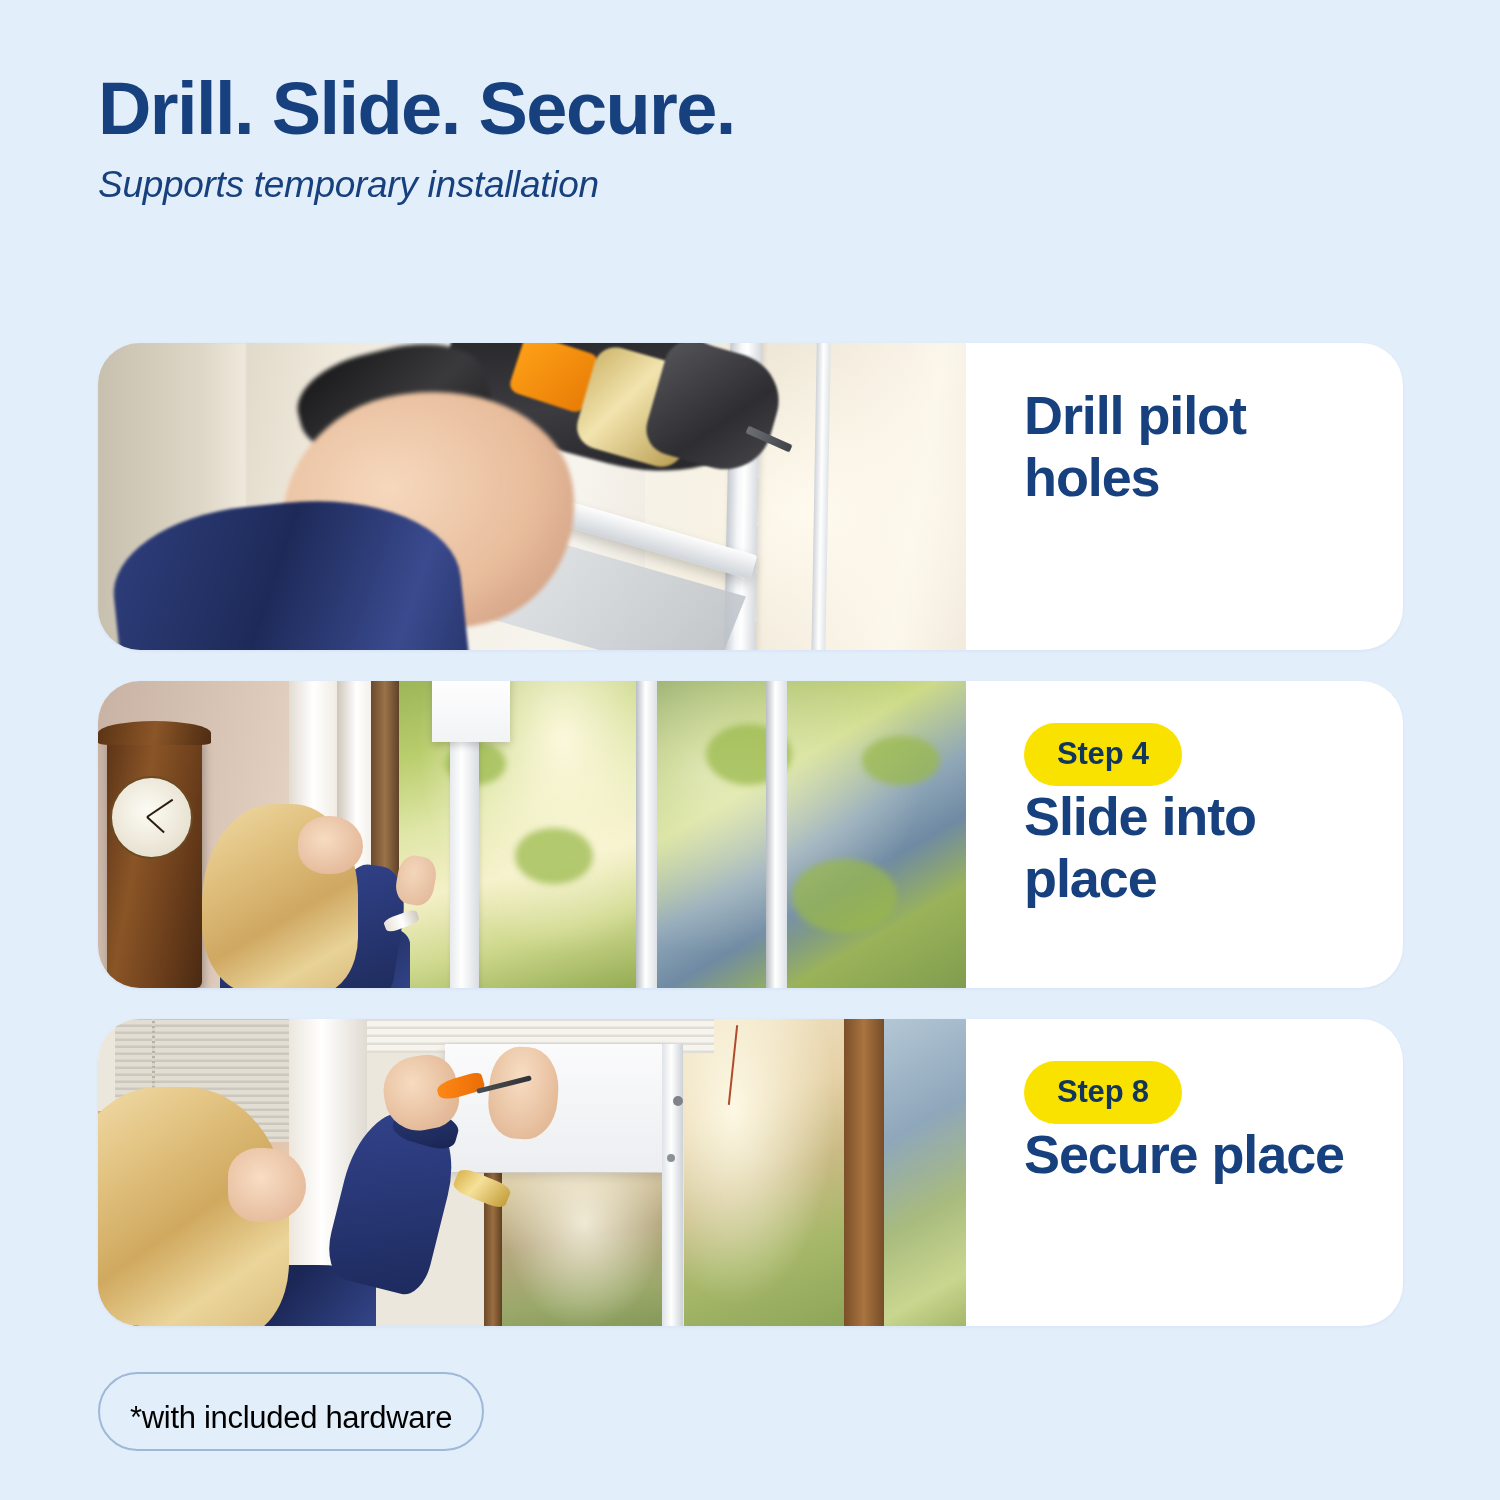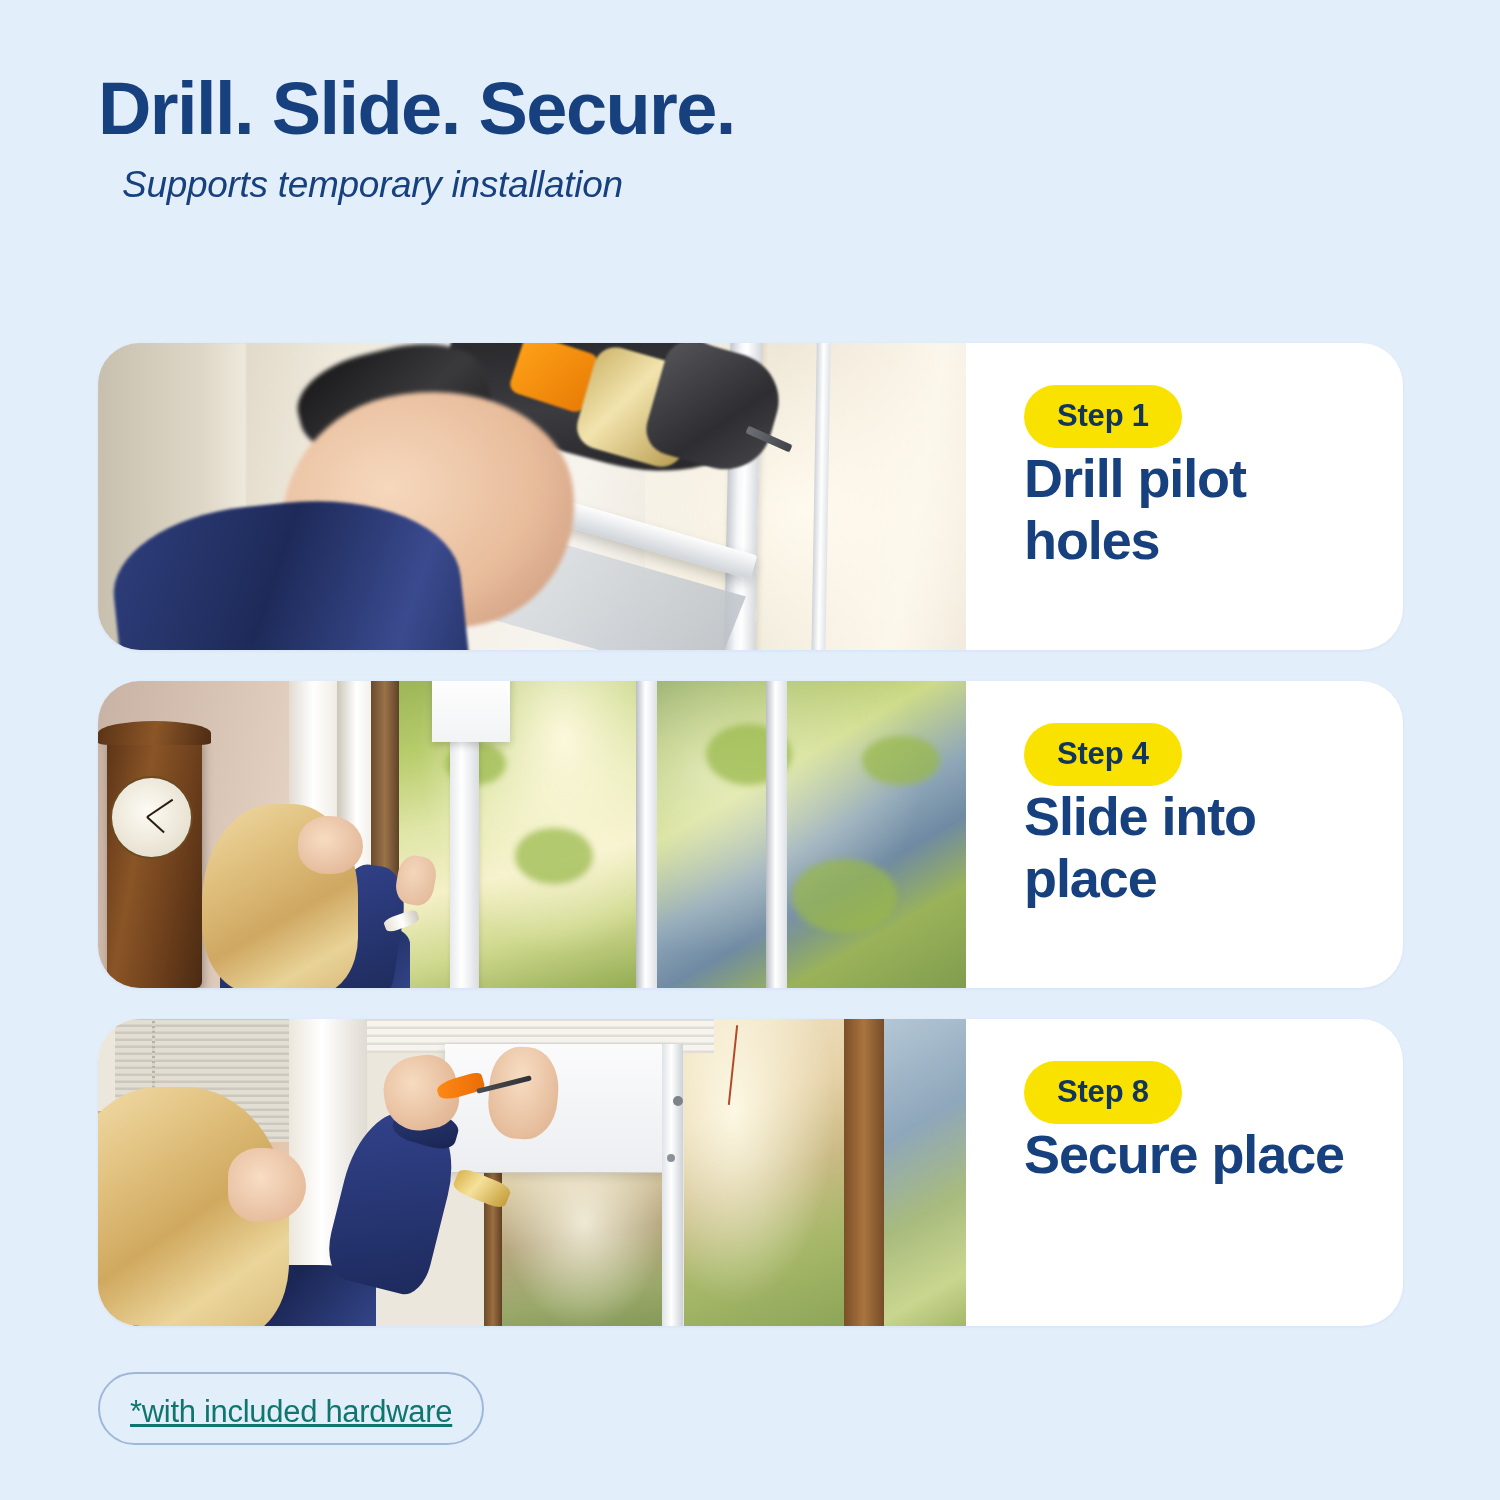"Supports temporary installation" .tagline { margin-left: 24px -> none }
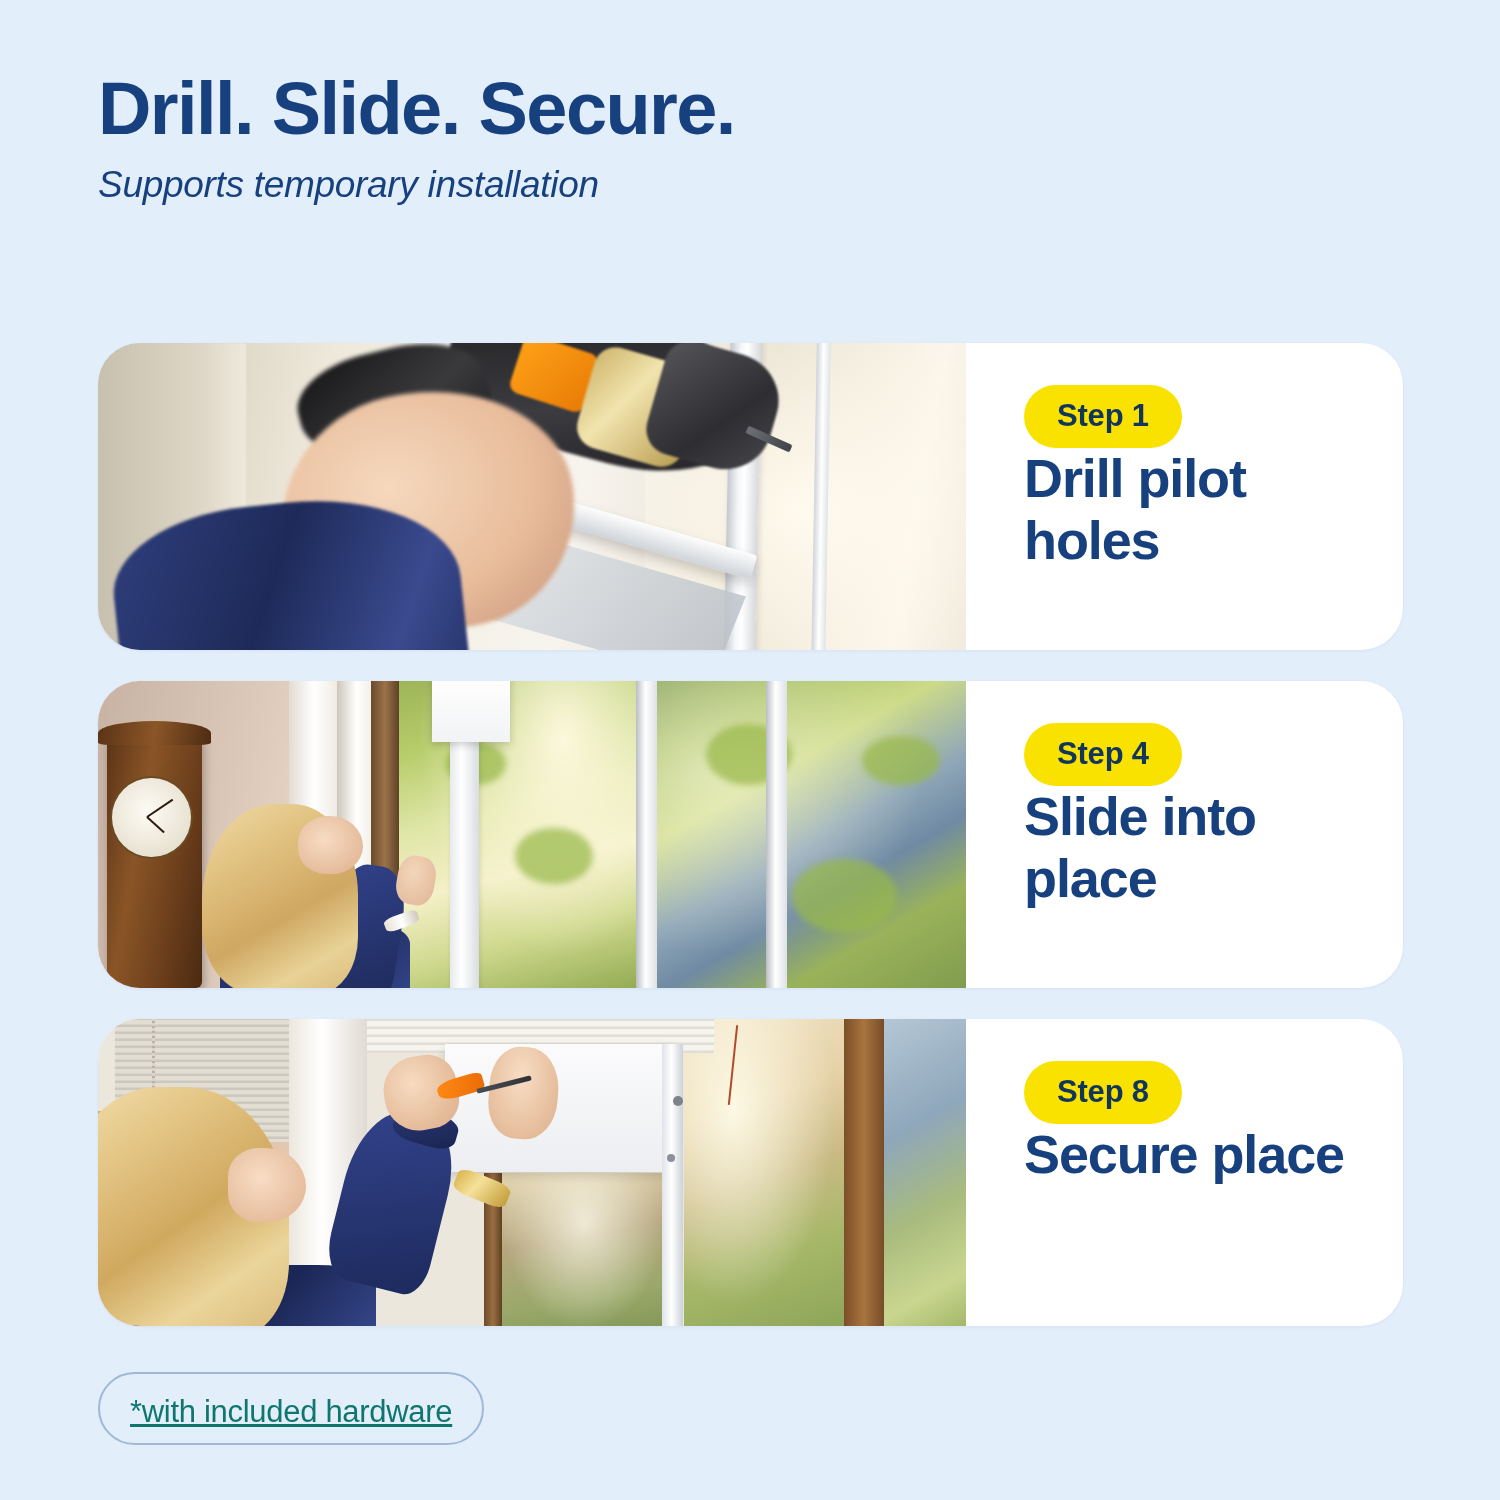"Step 1" div.step-badge { html: <div>Step 1</div> -> none }
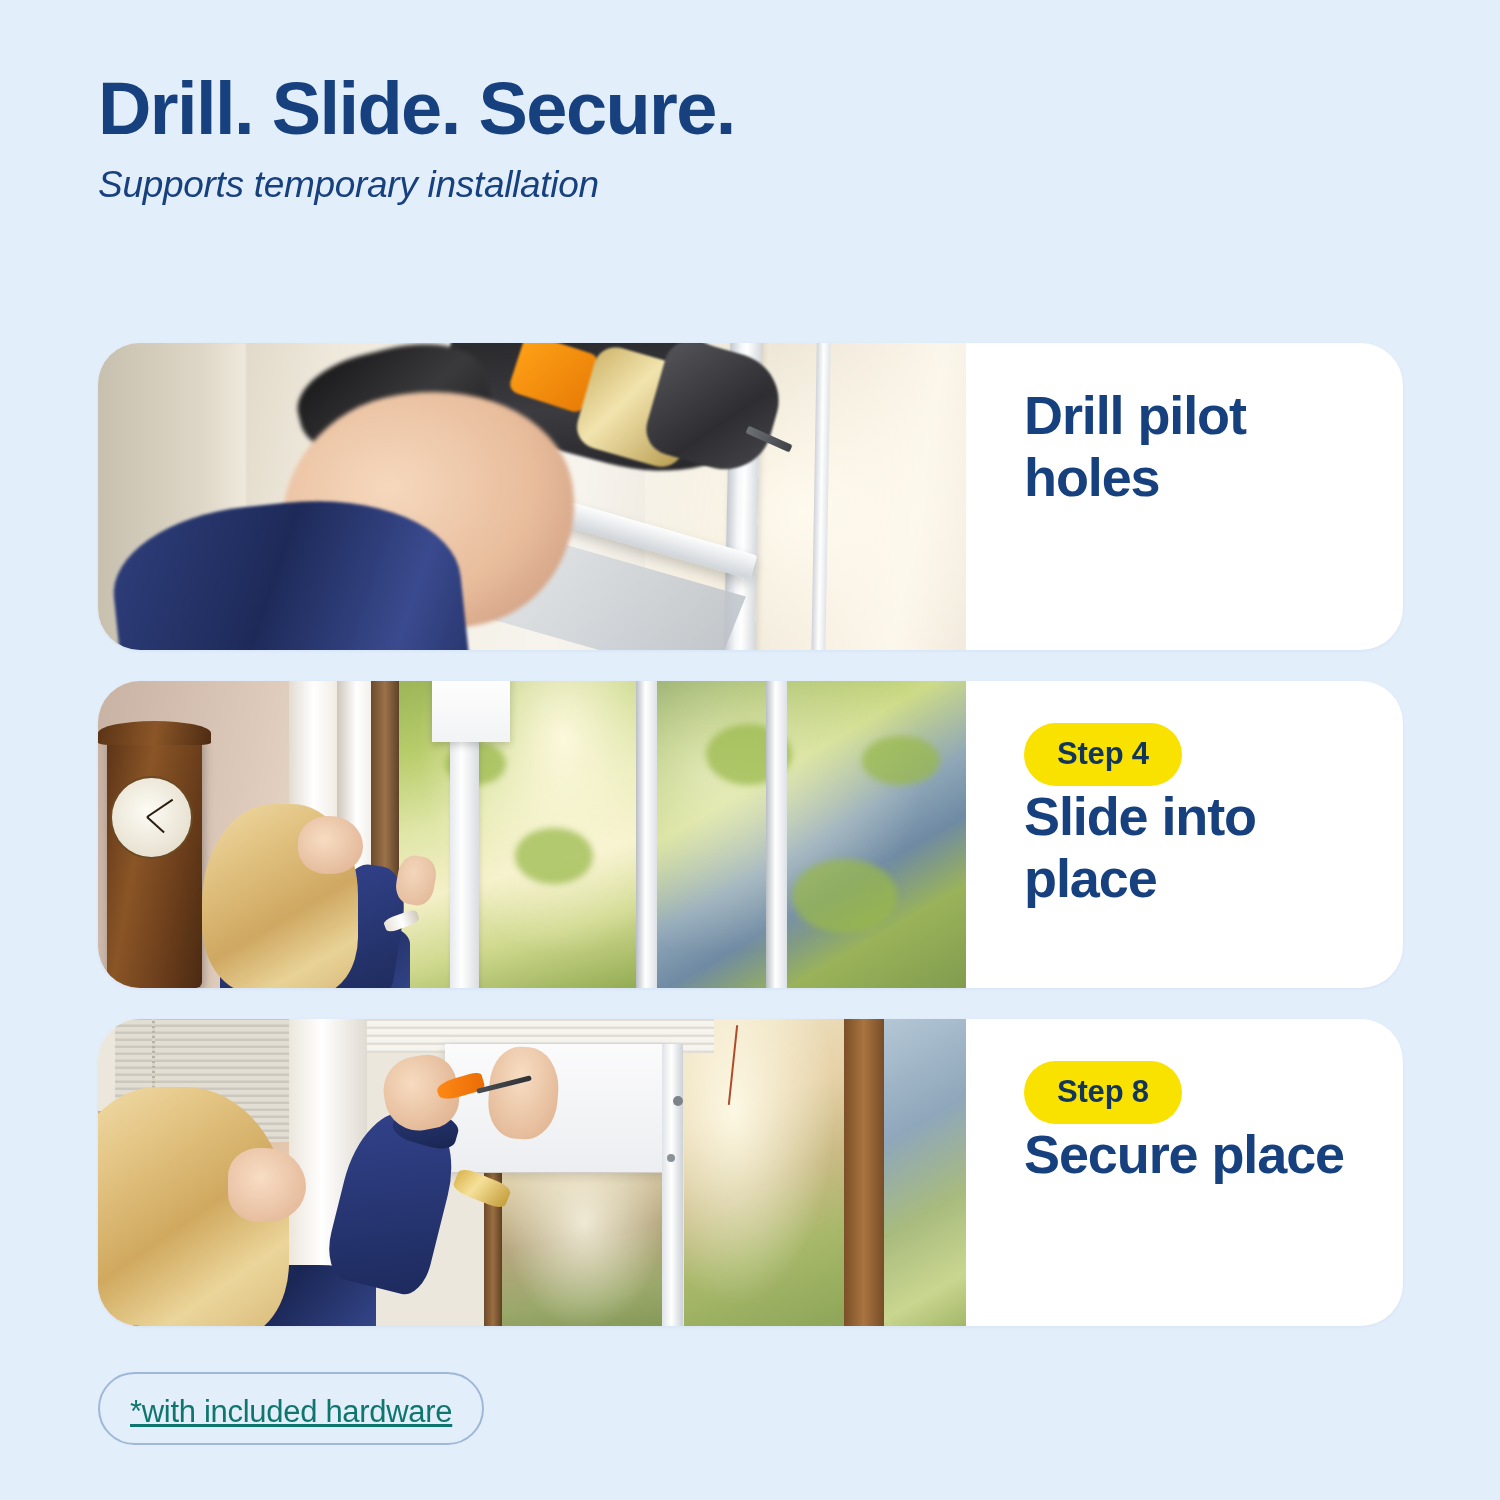"*with included hardware" .footnote { color: #0f766e -> #000000; padding: 22px 30px 16px 30px -> 28px 30px 16px 30px; text-decoration: underline -> none }
